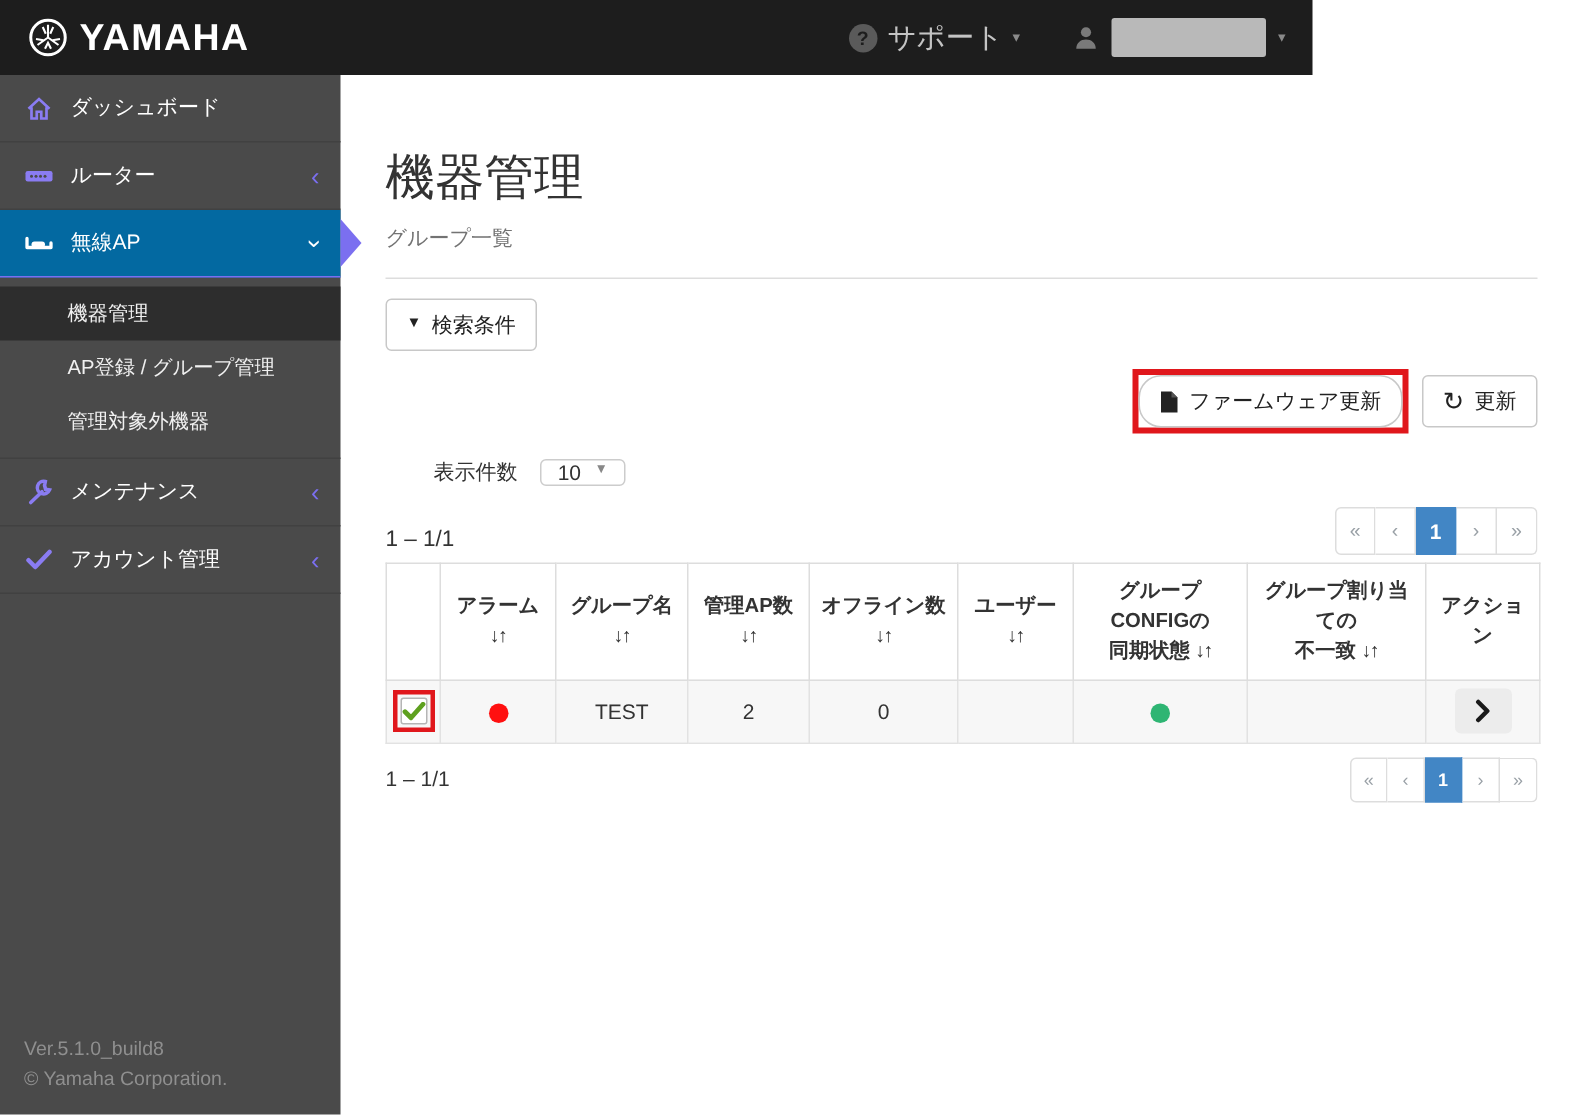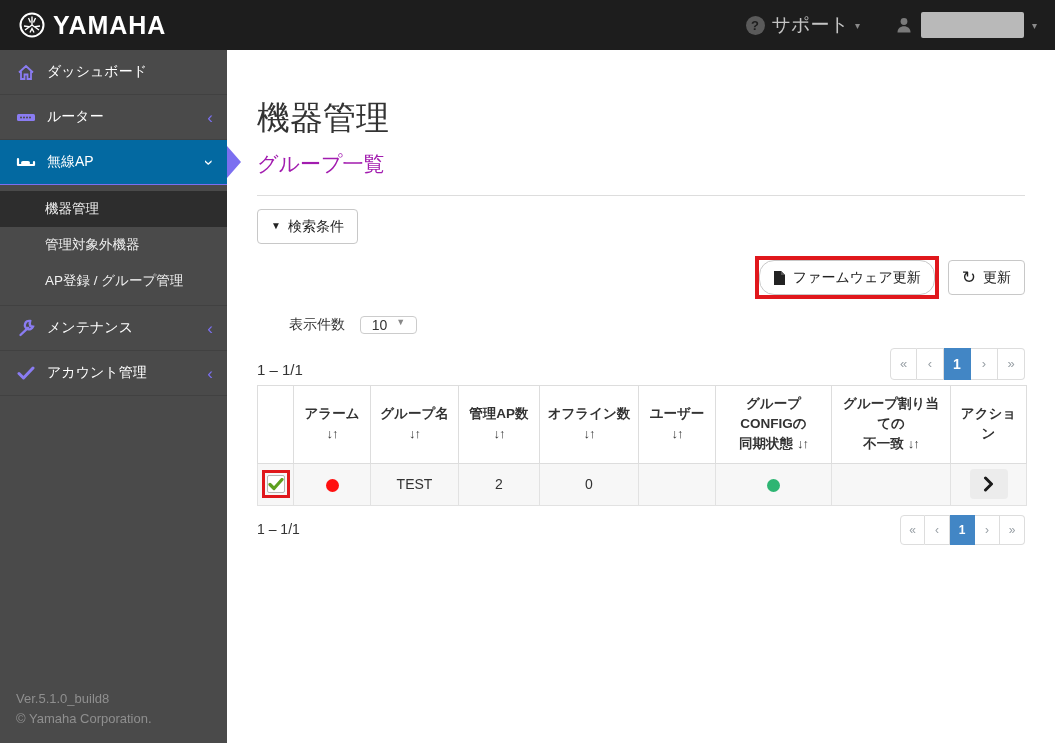"YAMAHA" .topbar { width: 1055px -> 875px }
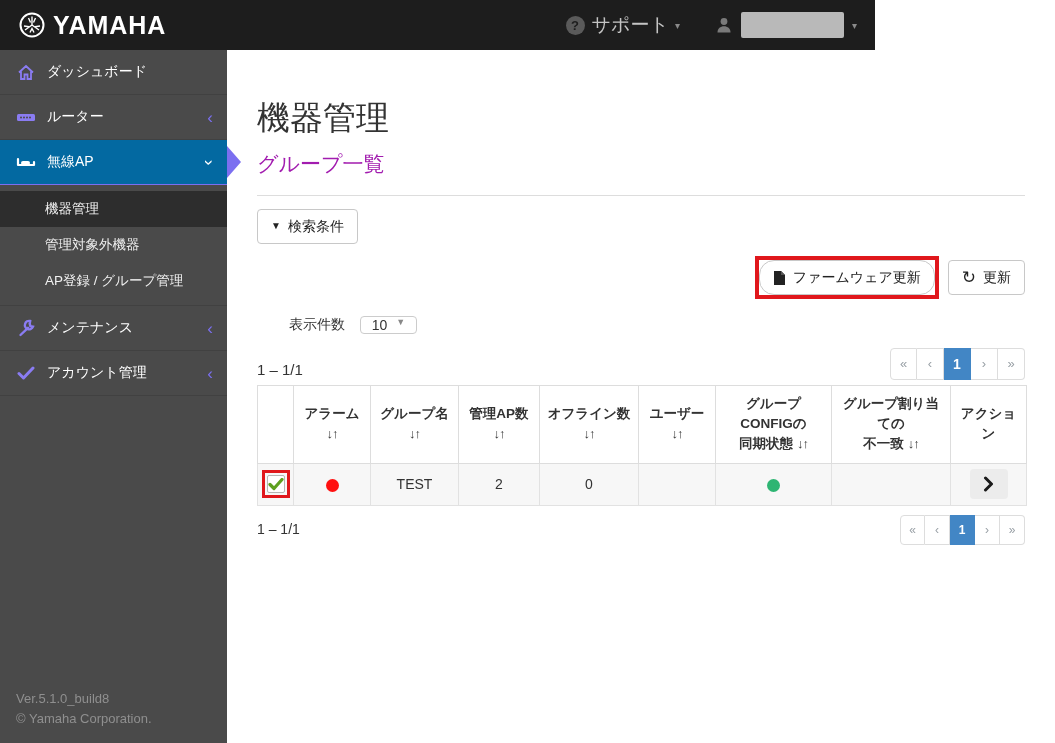"グループ一覧" .page-subtitle { color: #a21caf -> #737373; font-size: 21px -> 14px }
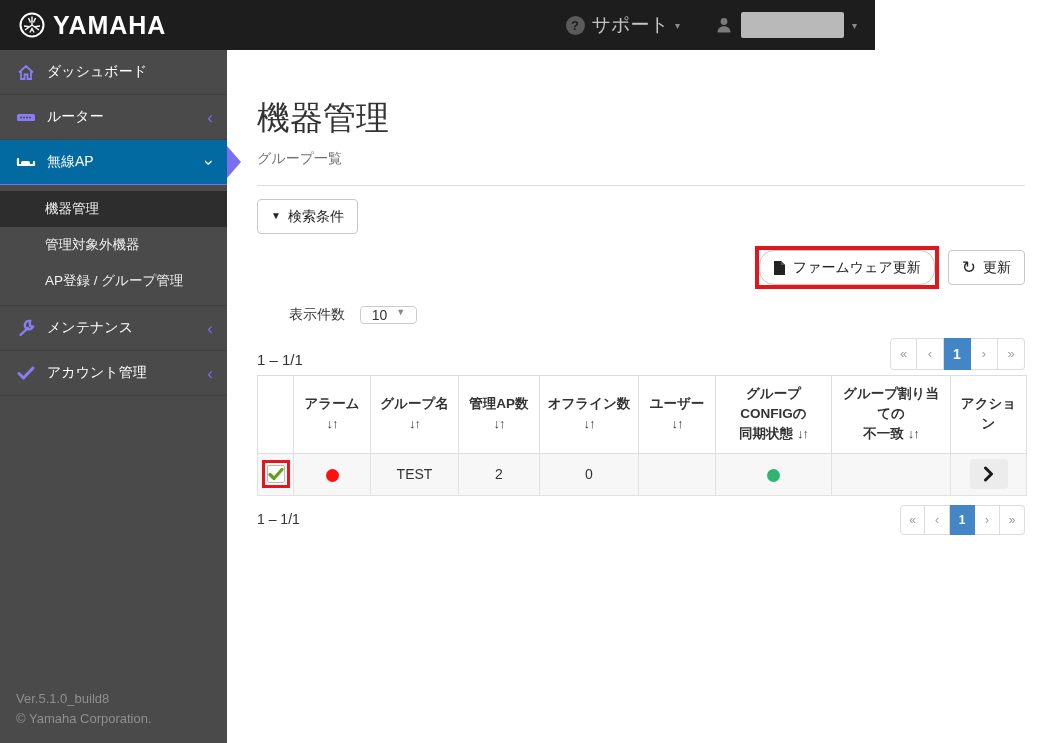"管理対象外機器" div.sub-item { order: before "AP登録 / グループ管理" -> after "AP登録 / グループ管理" }
